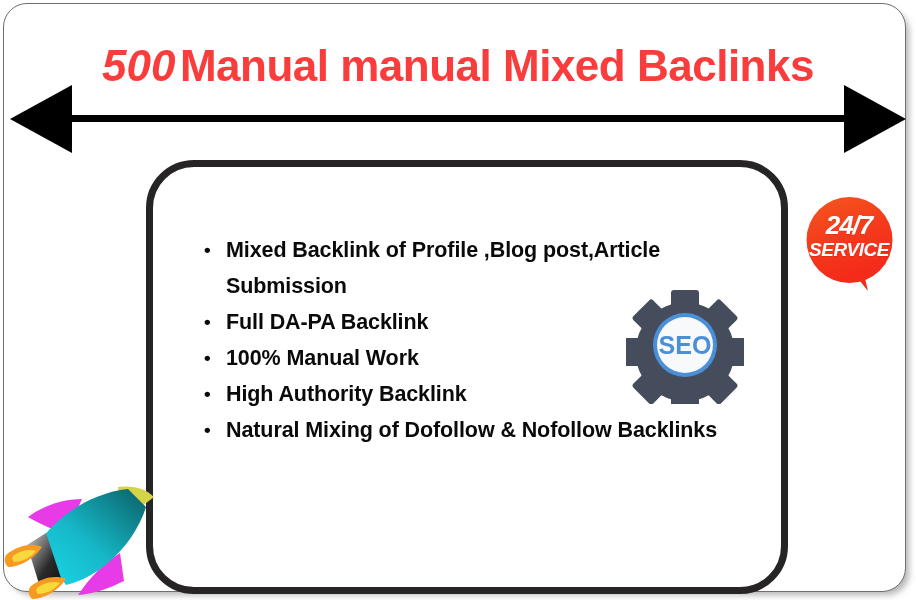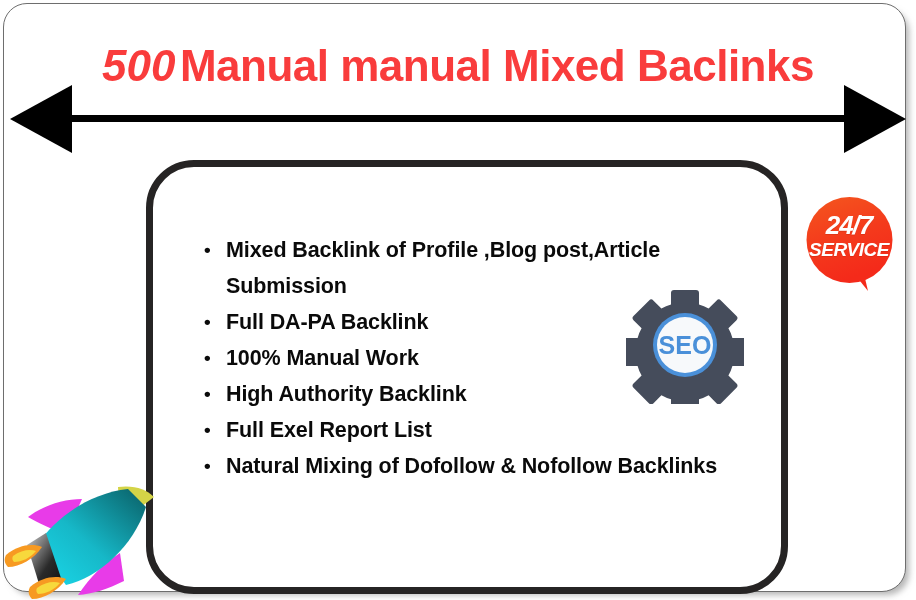"Full Exel Report List" li.bullet-item { html: <li>Full Exel Report List</li> -> none }
